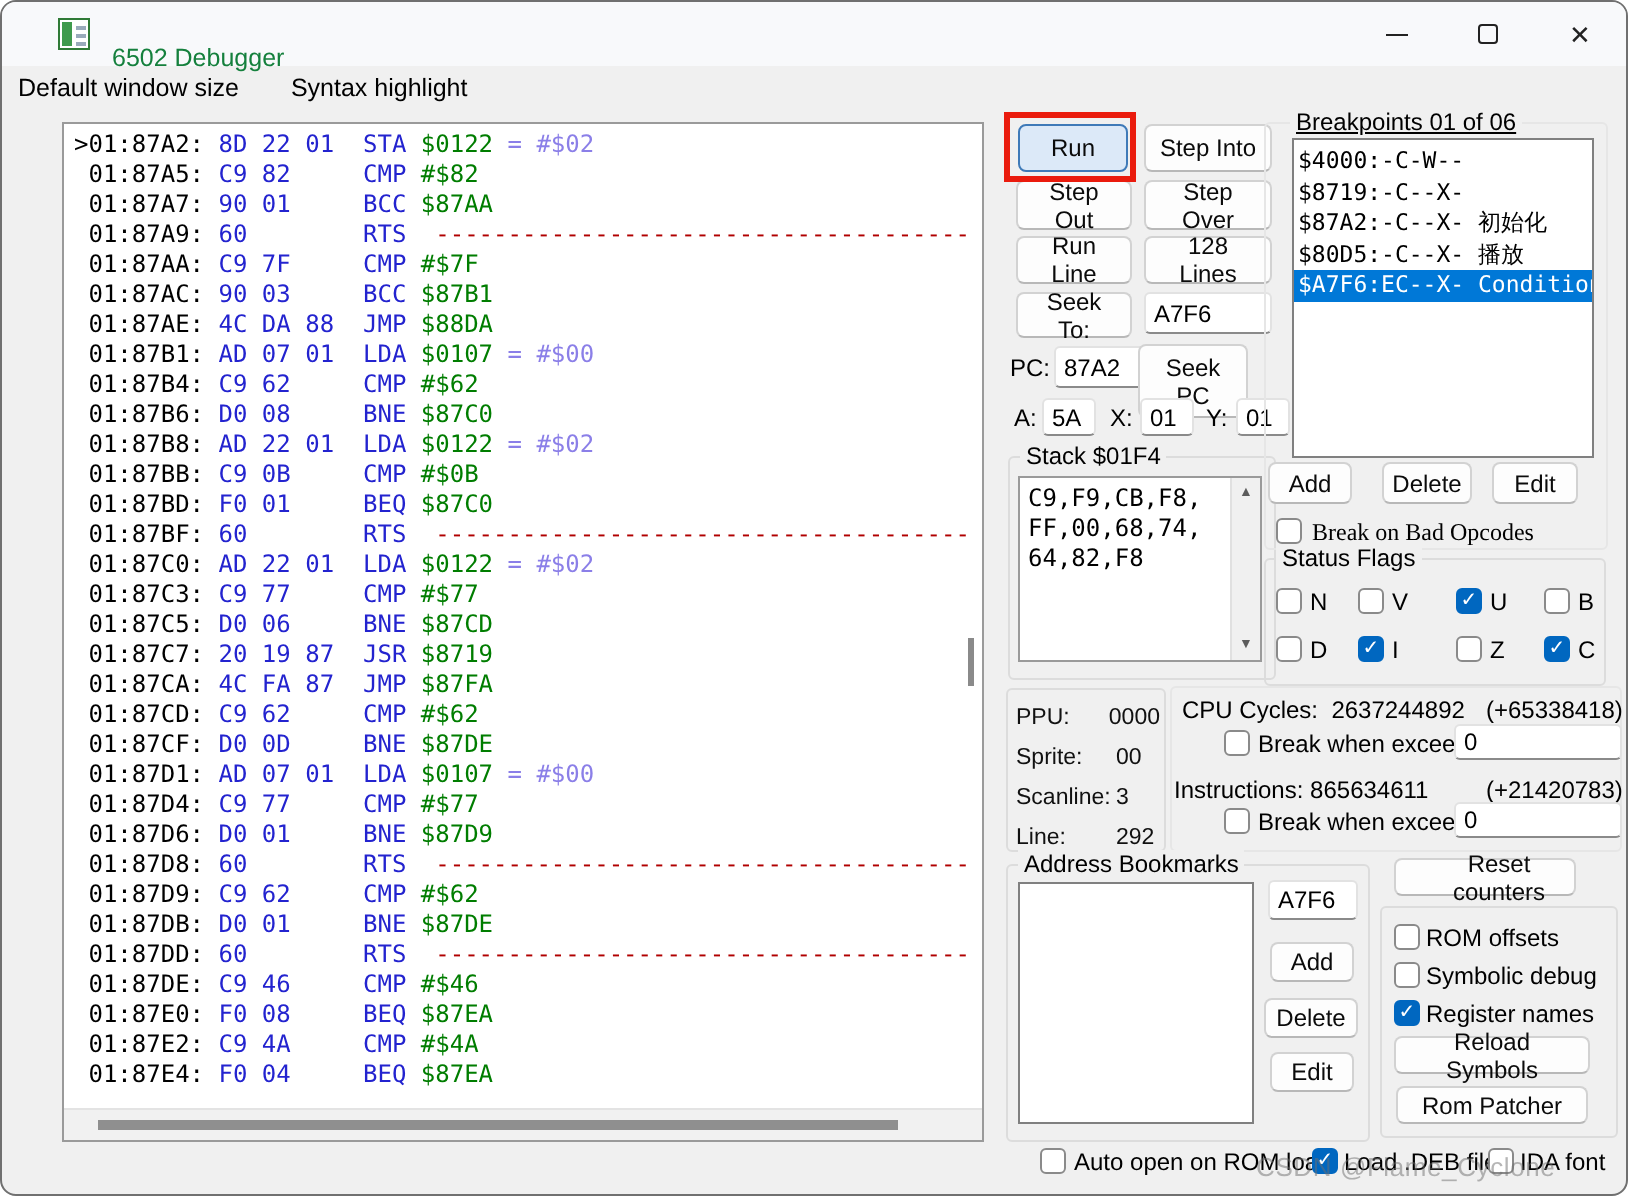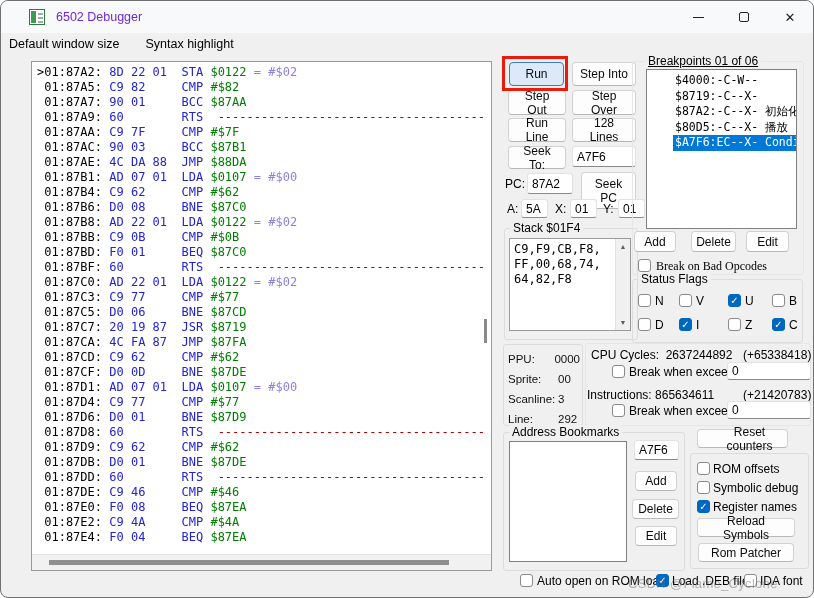"6502 Debugger" .title { color: #6d28d9 -> #15803d; top: 0 -> 12px }
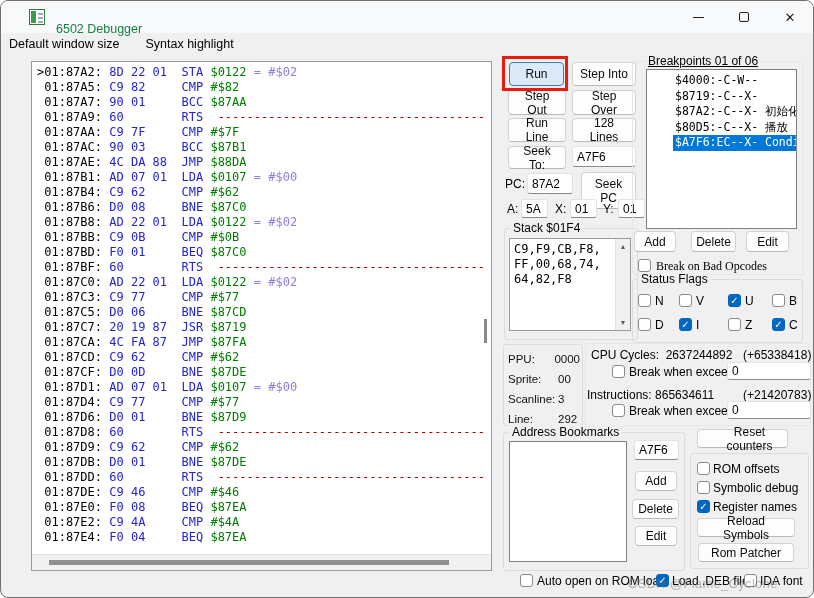"$4000:-C-W--" .bp-item { margin-left: 26px -> none }
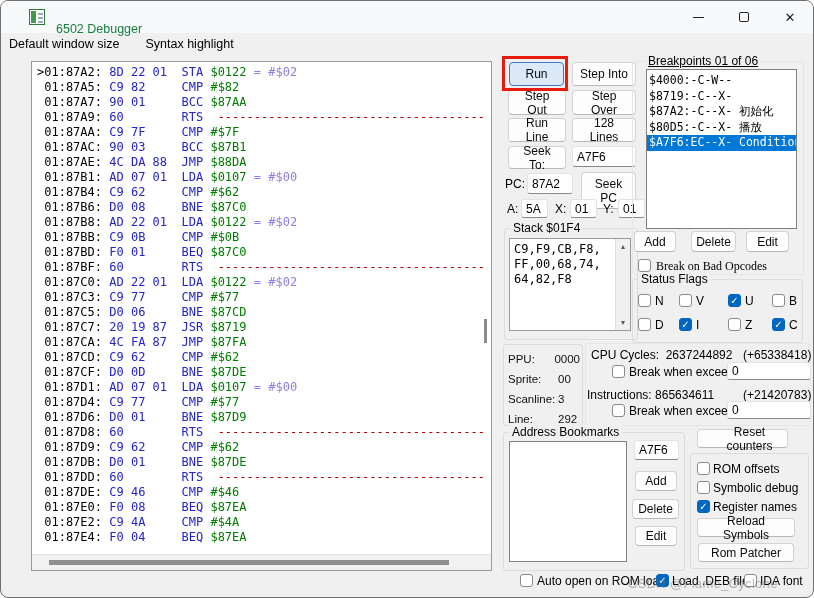"Seek PC" button.btn { left: 580px -> 568px }
